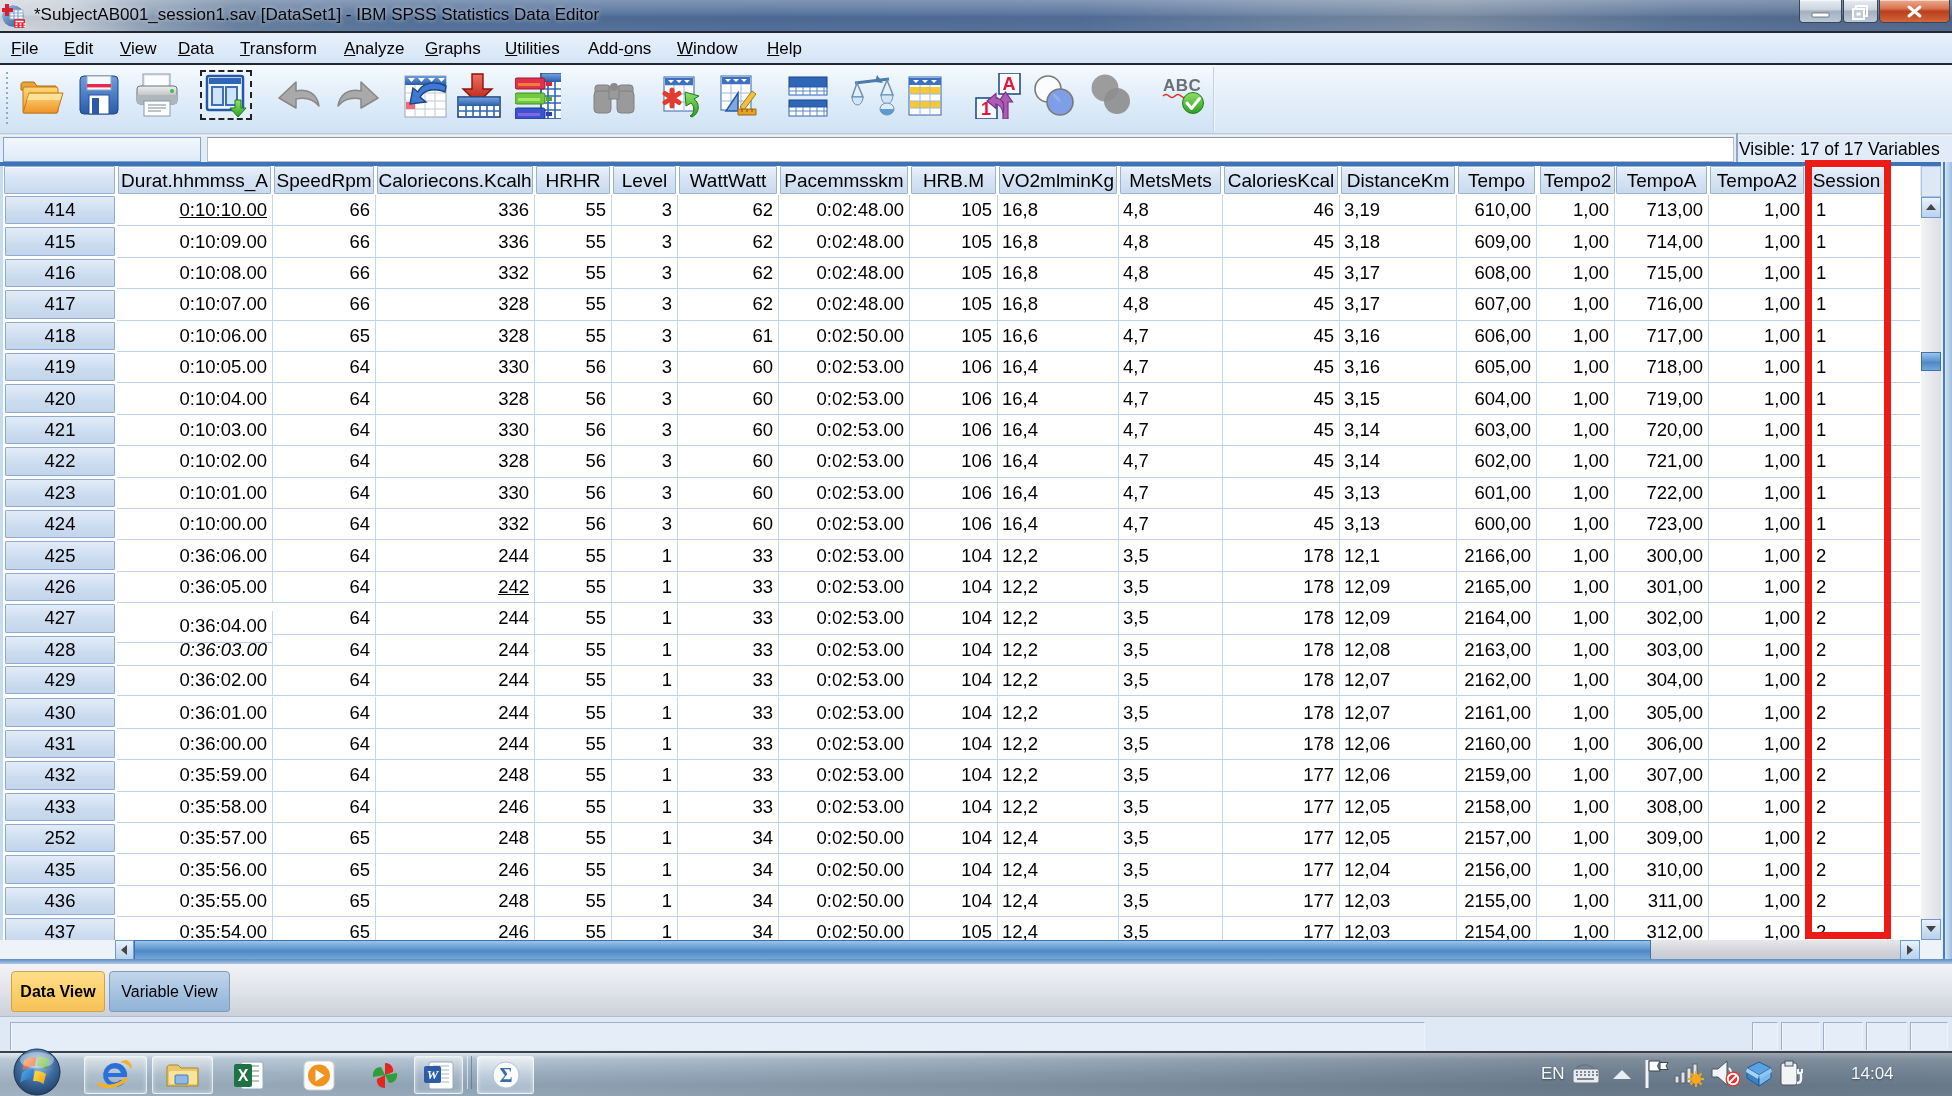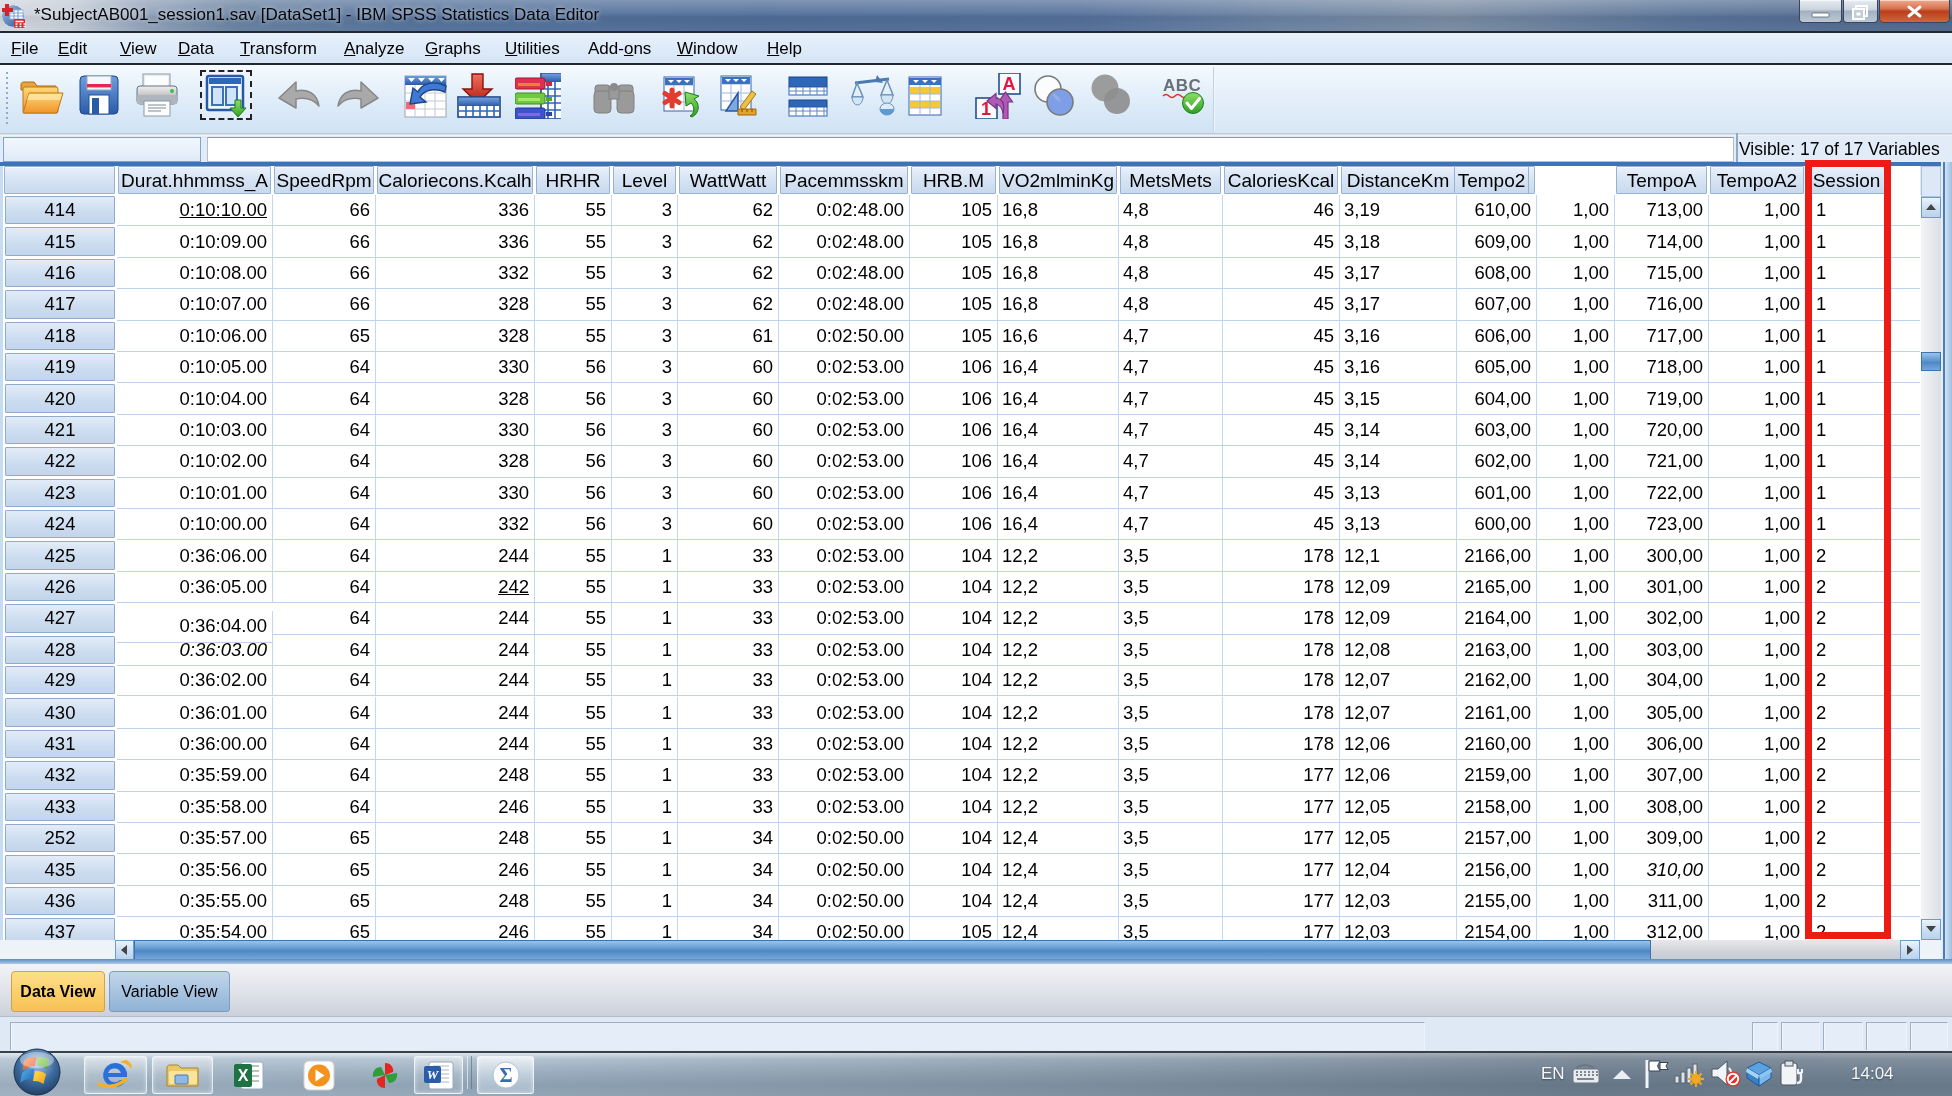"Edit" div.mi { left: 58px -> 64px }
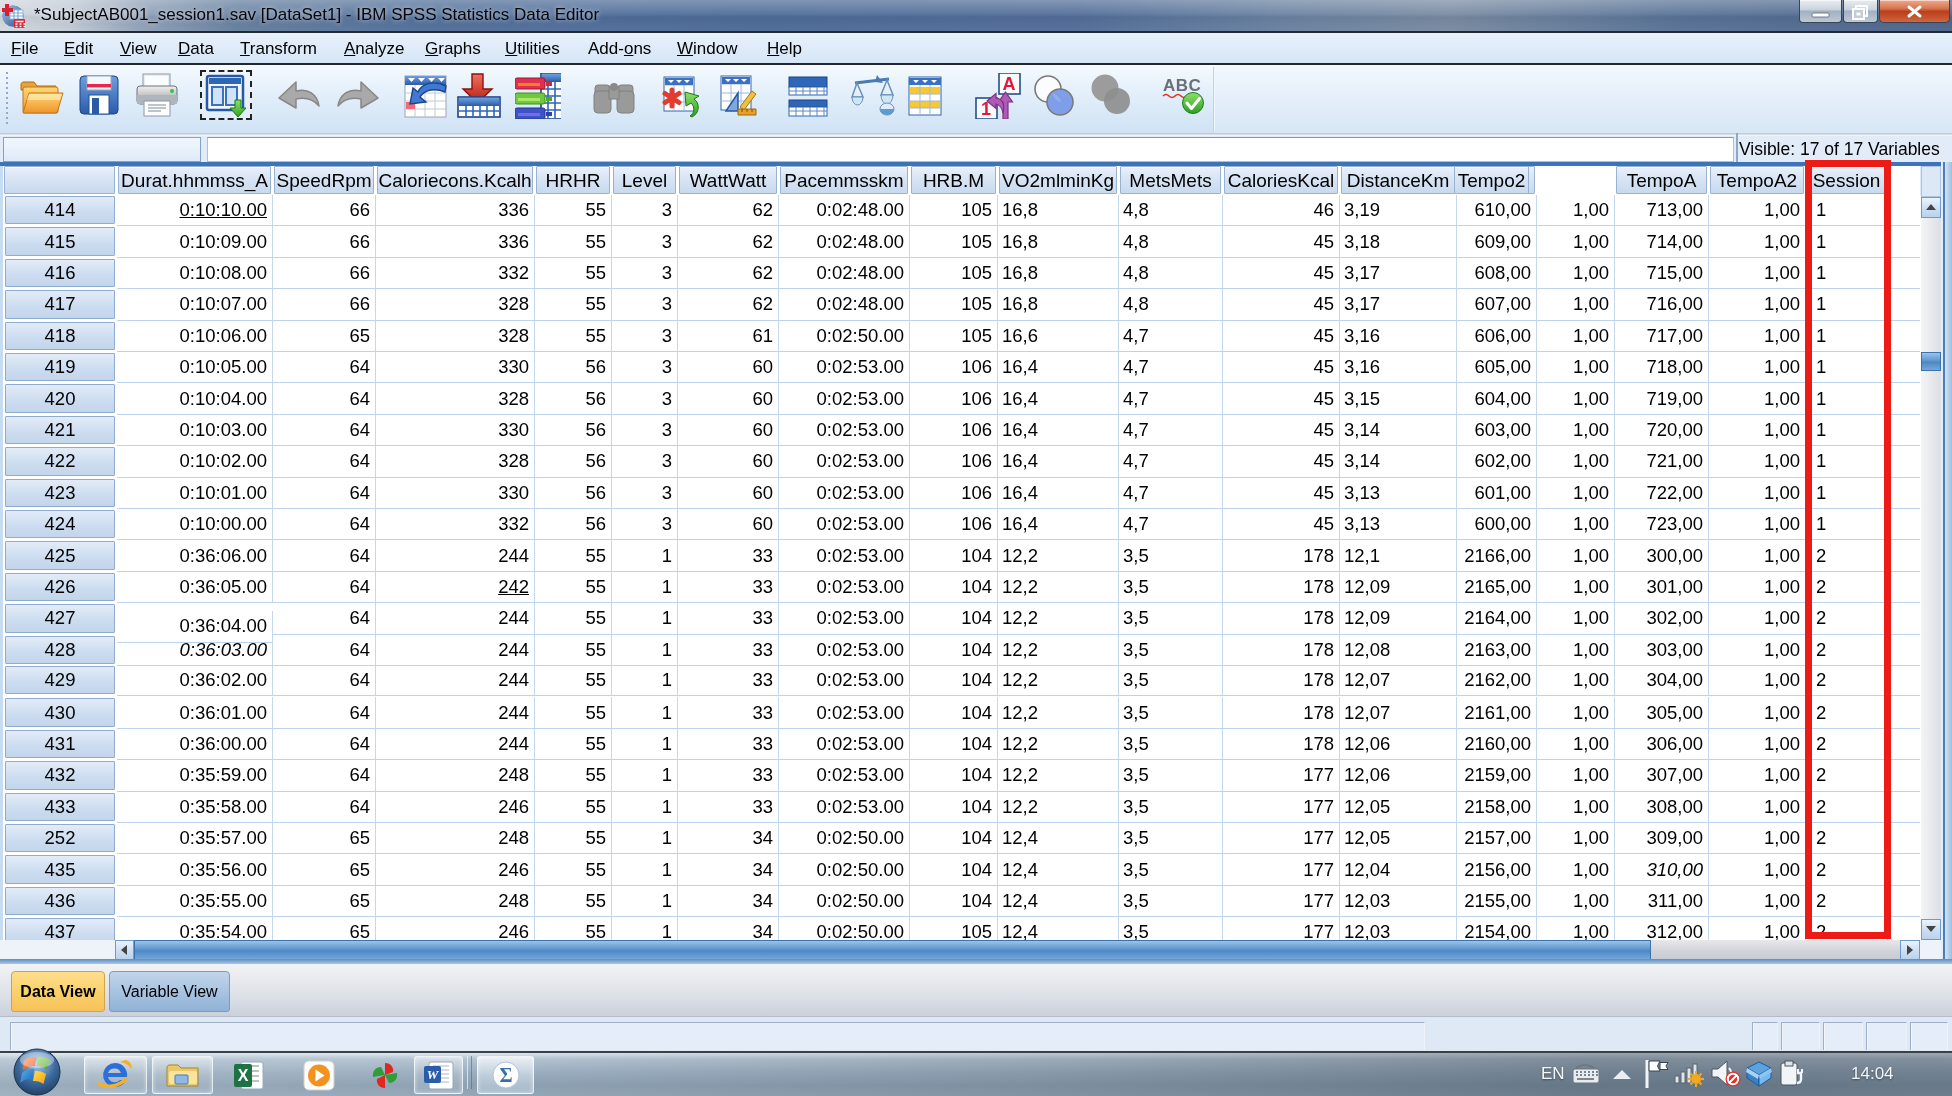"Tempo2" div.hcell { left: 1451px -> 1537px }
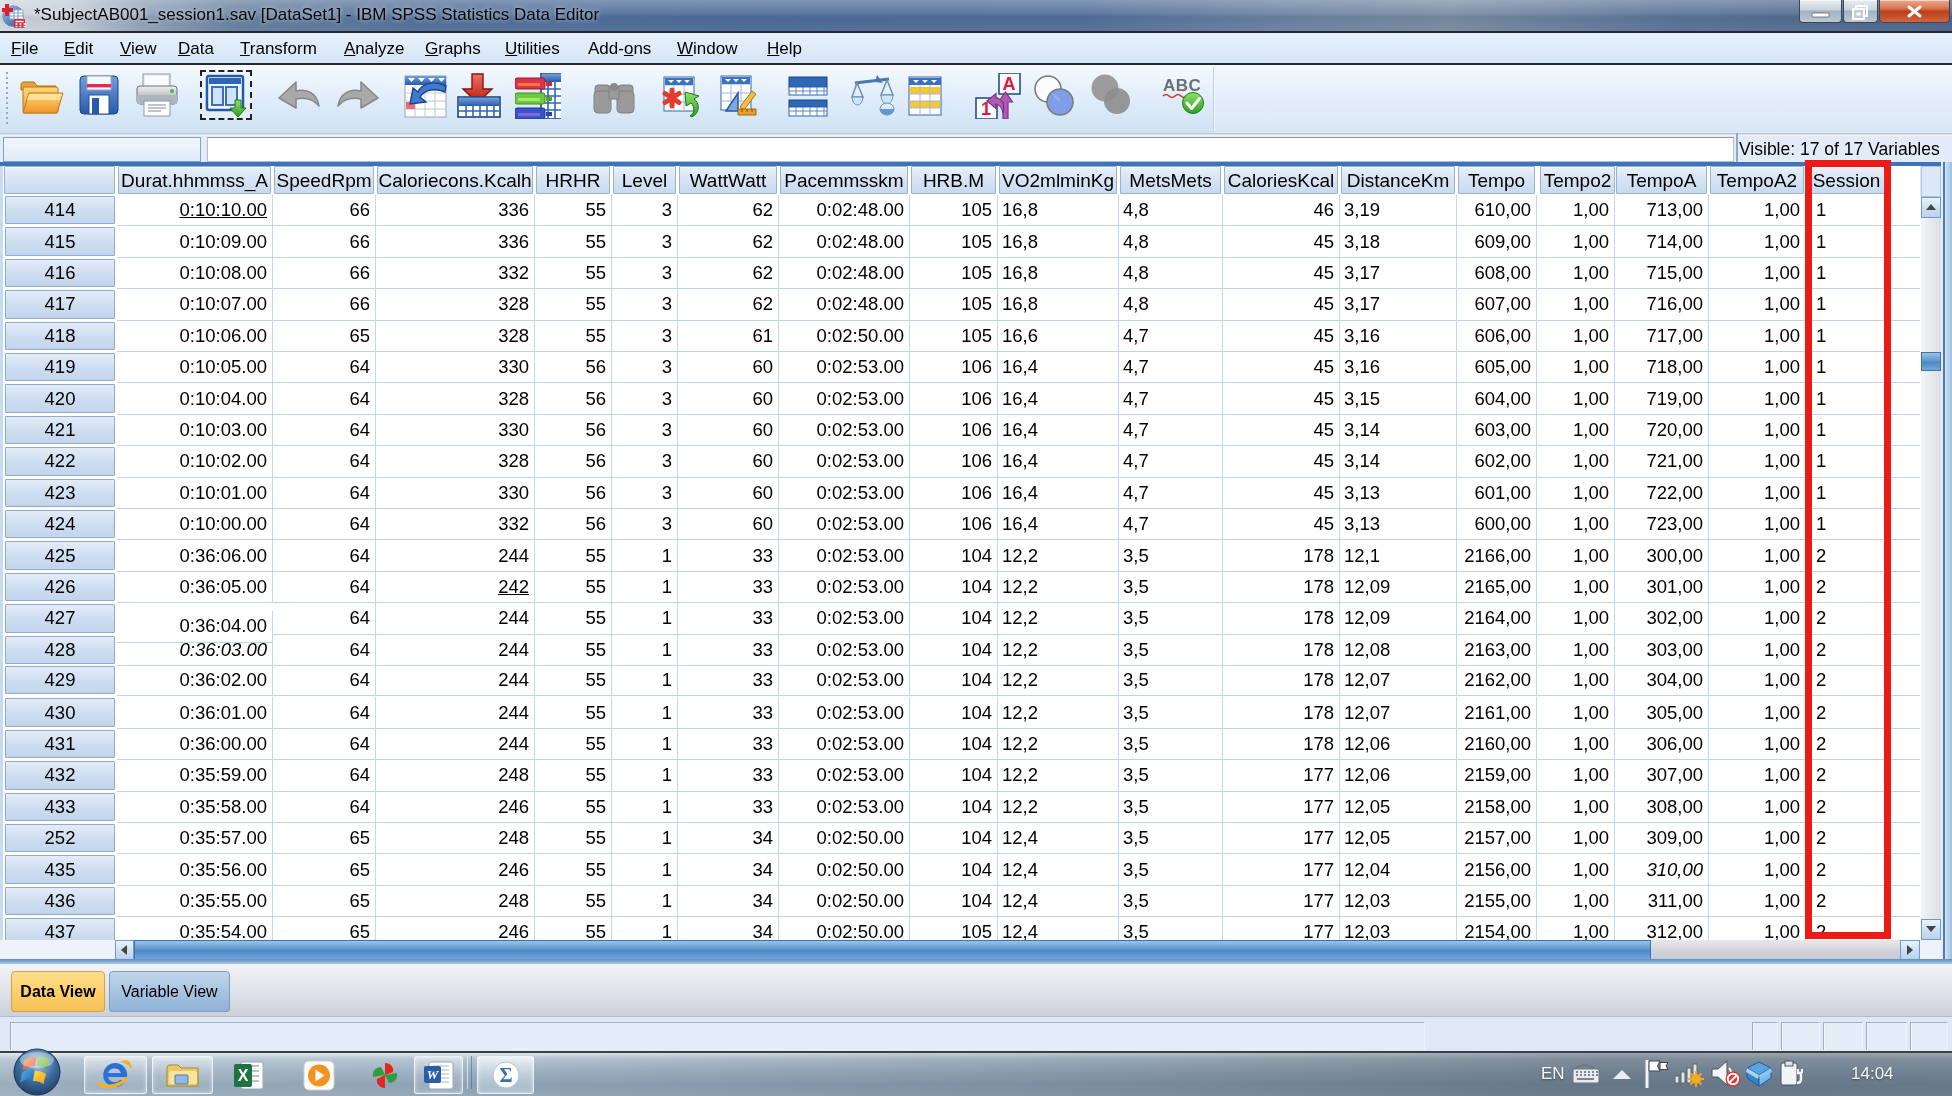"310,00" div.dc { font-style: italic -> none }
